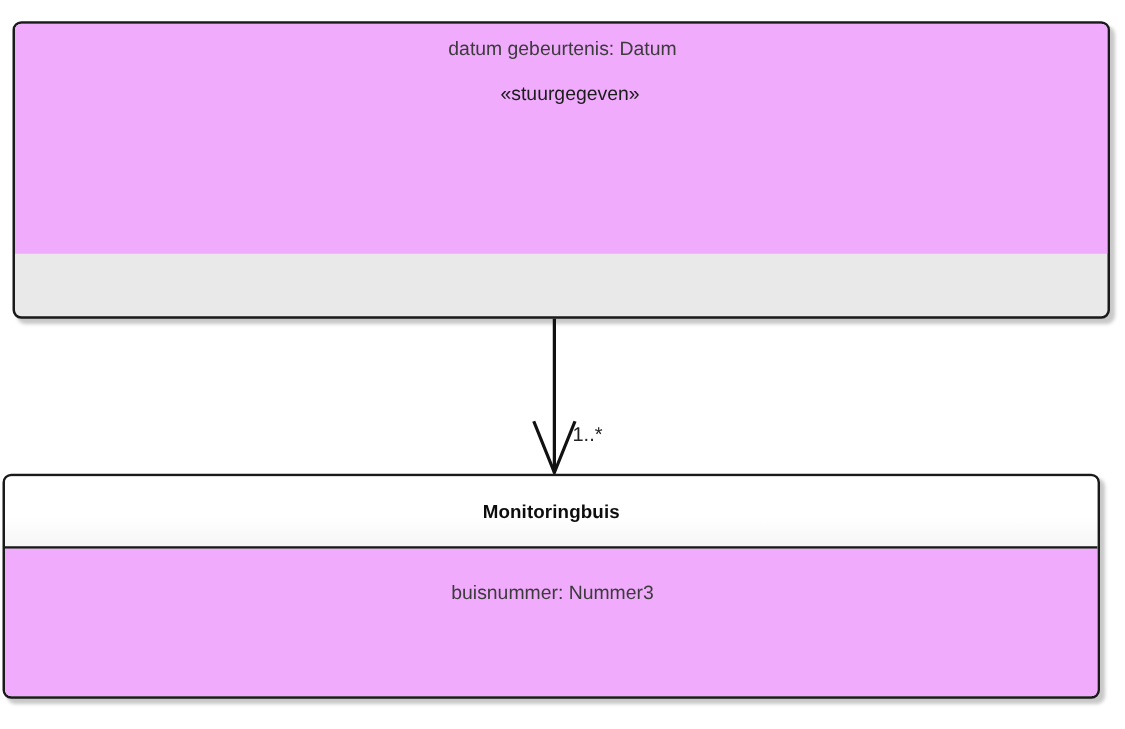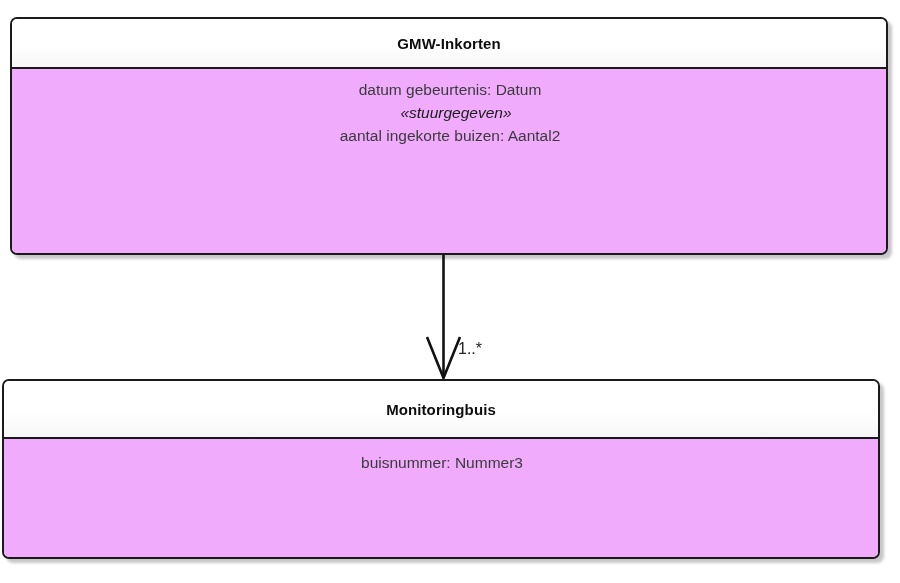"GMW-Inkorten" div.uml-header { html: <div> <span>GMW-Inkorten</span> </div> -> none }
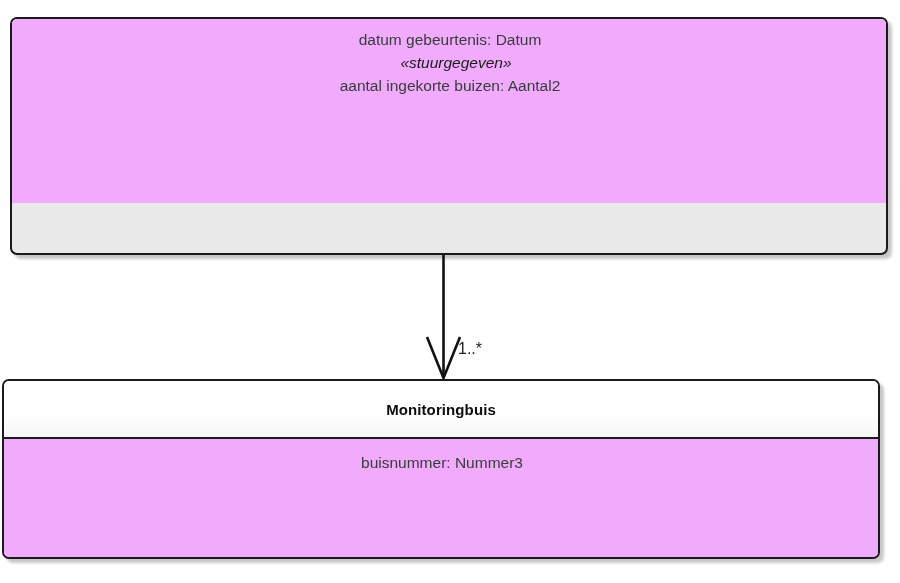"«stuurgegeven»" .uml-attr.stereotype { font-style: italic -> none; margin-top: none -> 13px }
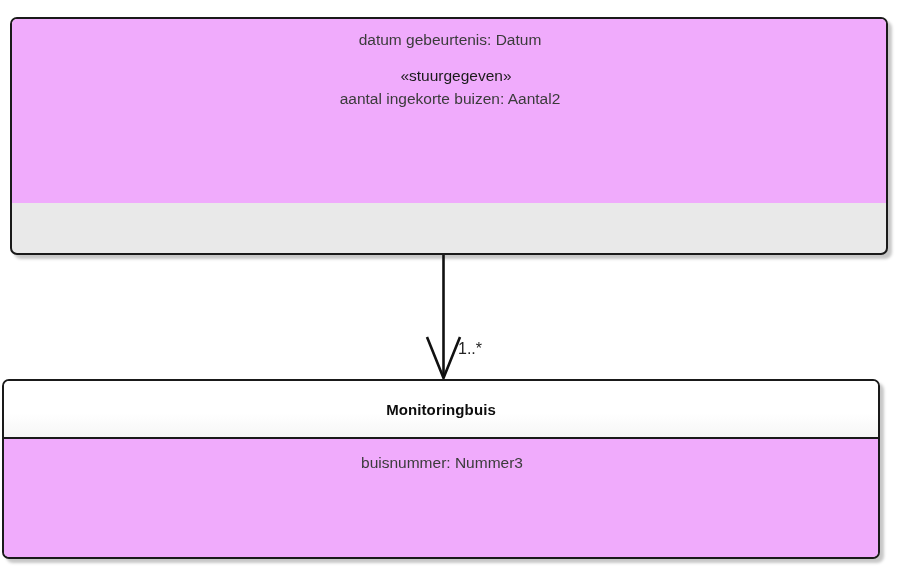"aantal ingekorte buizen: Aantal2" div.uml-attr { html: <div>aantal ingekorte buizen: Aantal2</div> -> none }
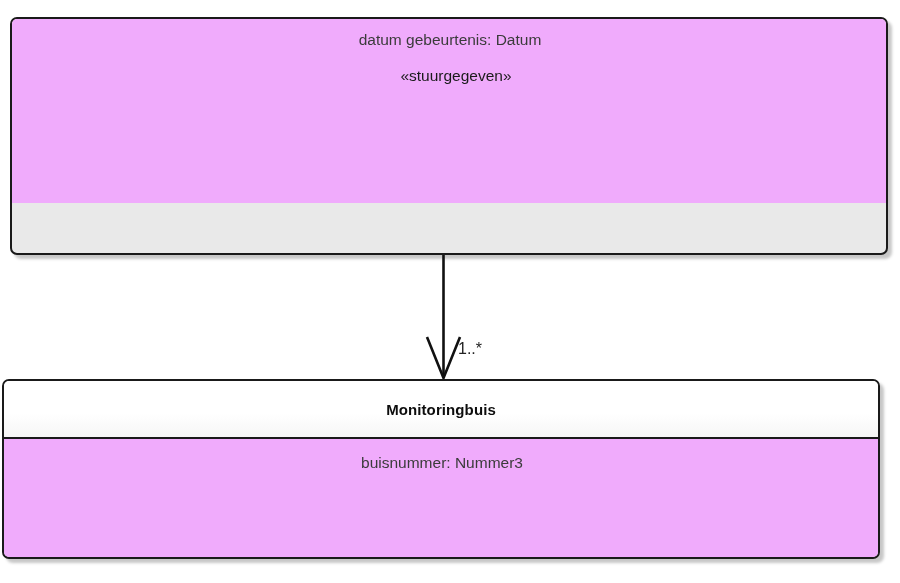"buisnummer: Nummer3" div.uml-body { padding-top: 12px -> 24px }
